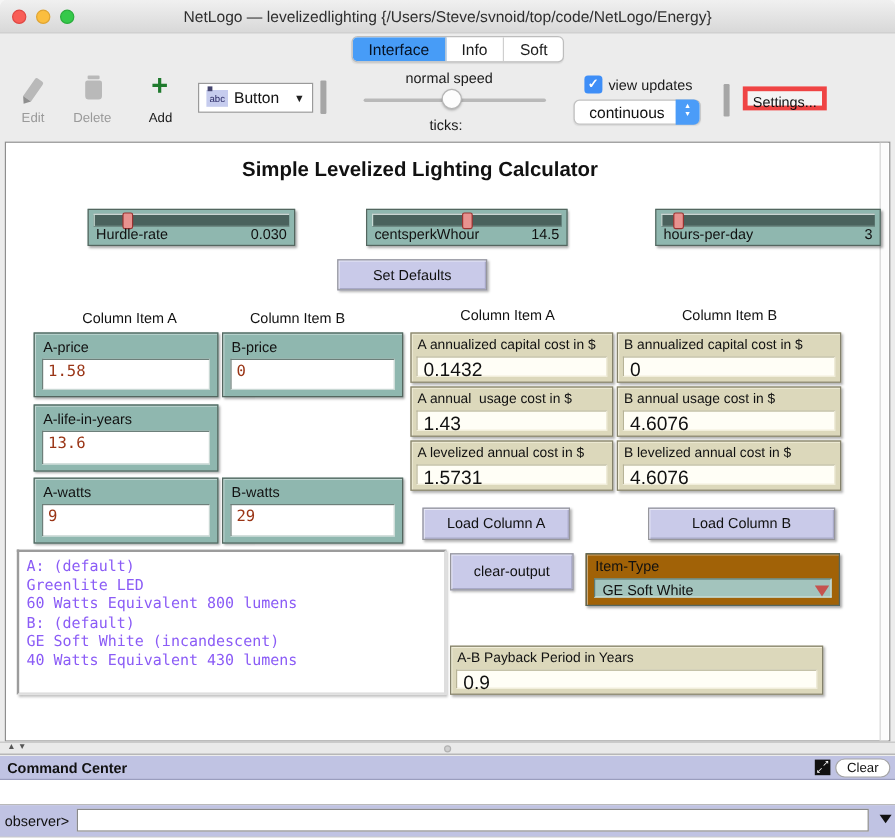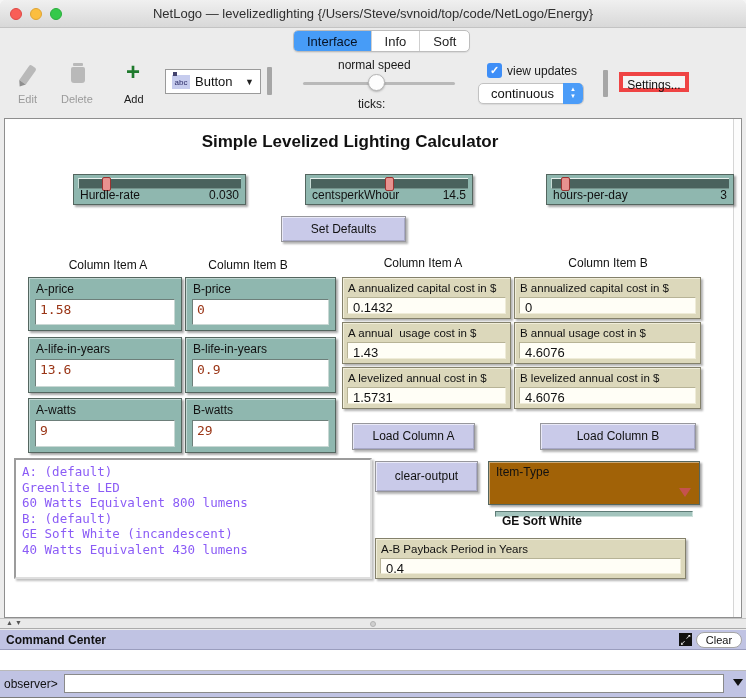"0.1432" .nl-monitor .fld { font-size: 13px -> 16px }
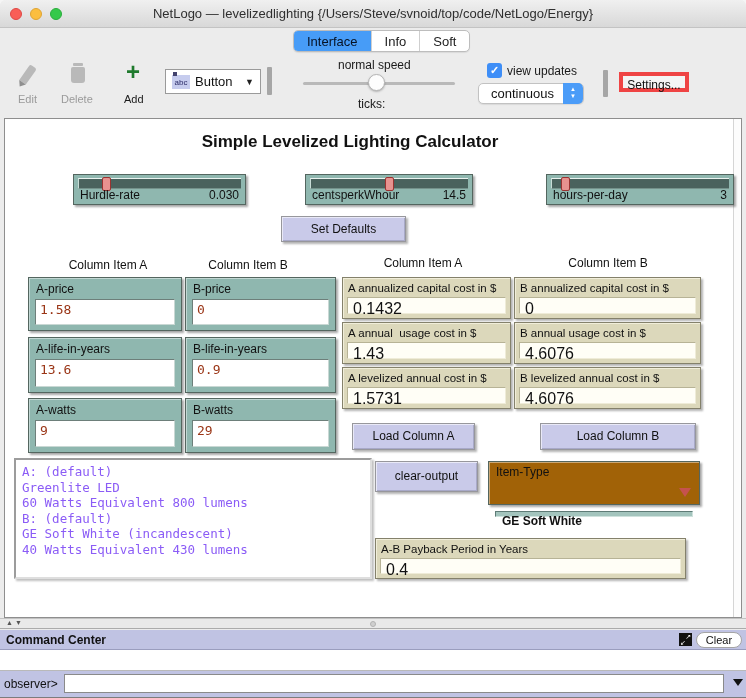"B-life-in-years" div.nlw { html: <div> <div>B-life-in-years</div> <div>0.9</div> </div> -> none }
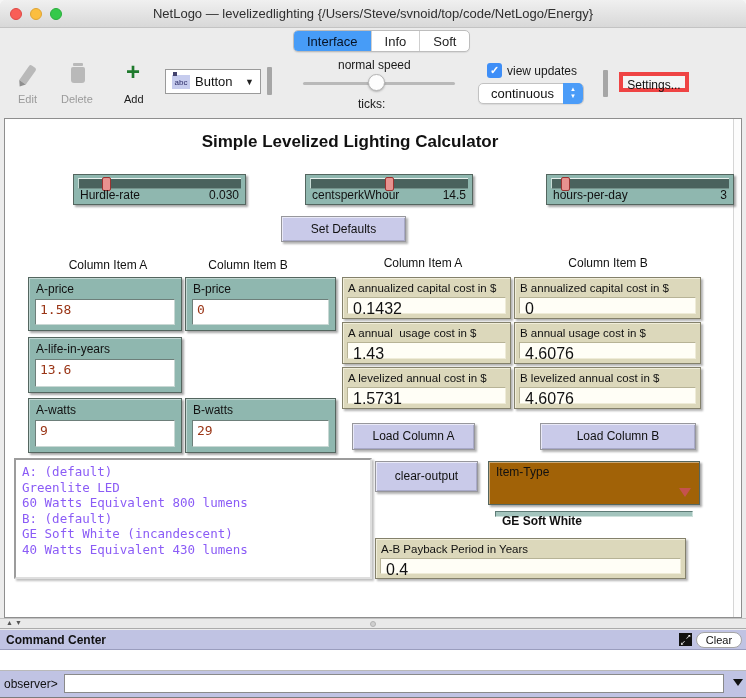"GE Soft White" .nl-chooser .fld { font-weight: bold -> normal; margin-top: 29px -> none }
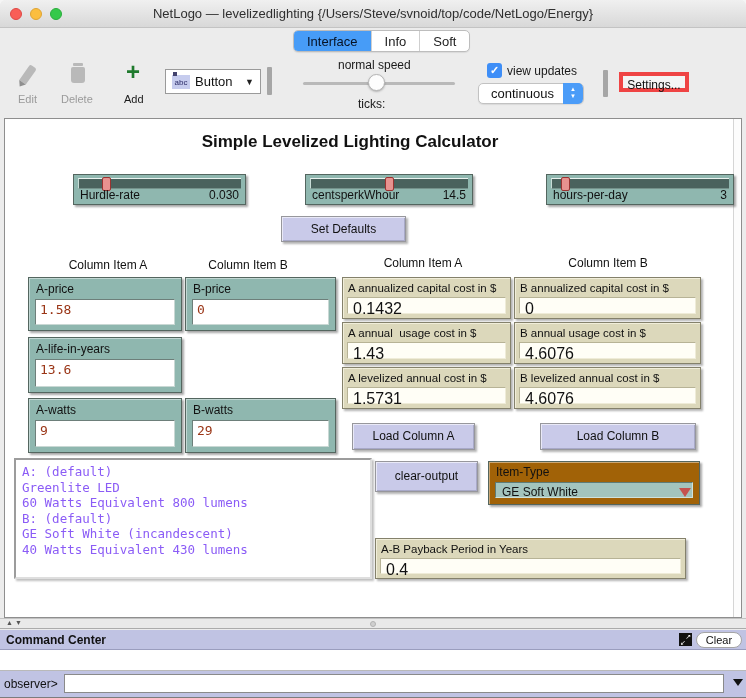"0.4" div.fld { text: 0.4 -> 0.9 }
